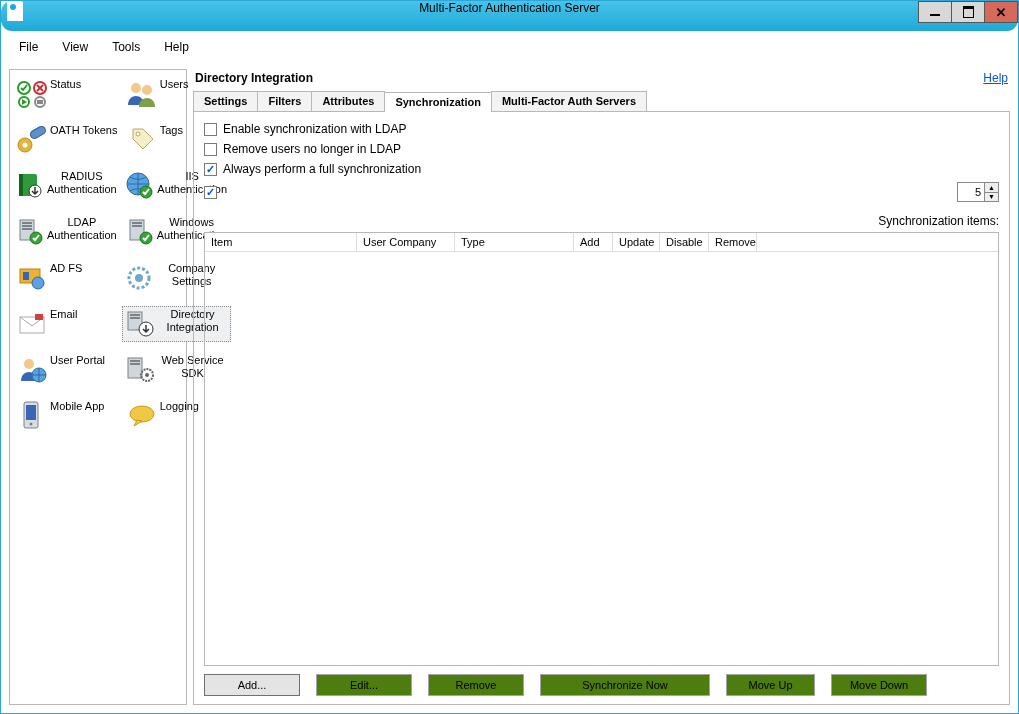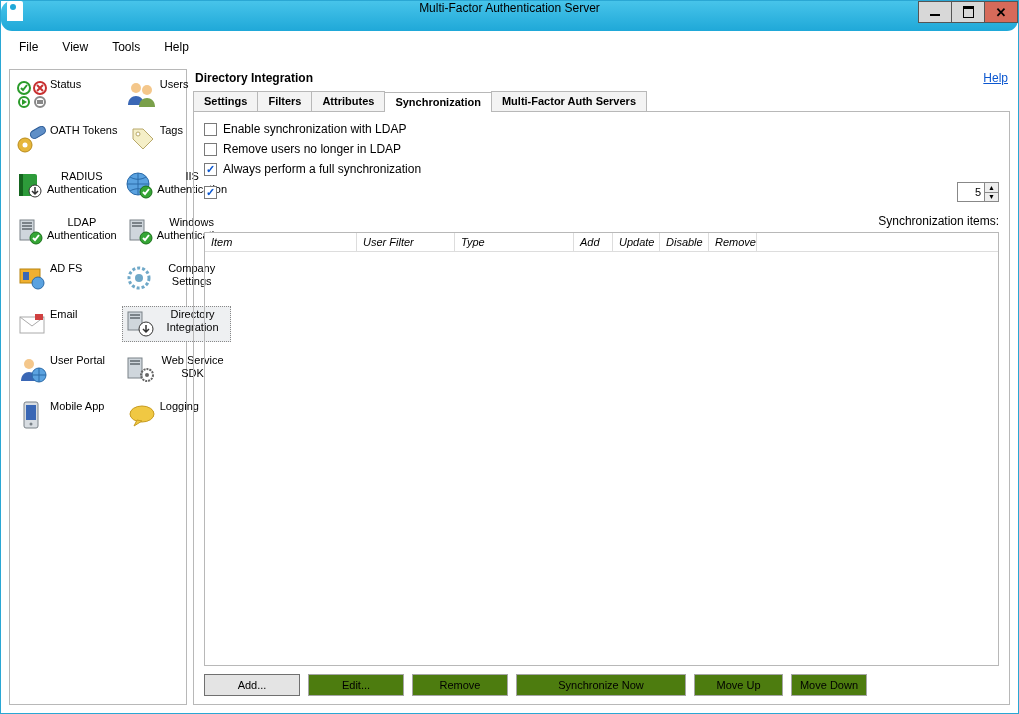"Item" .theaders { font-style: italic -> none }
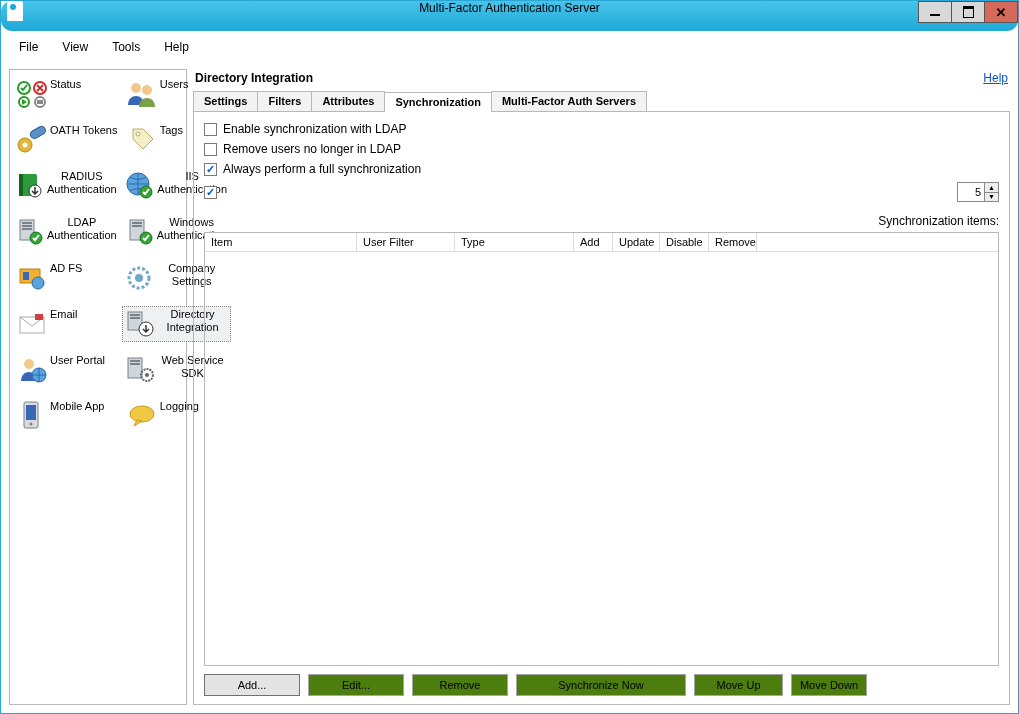"User Filter" div.th { text: Filter -> Company }
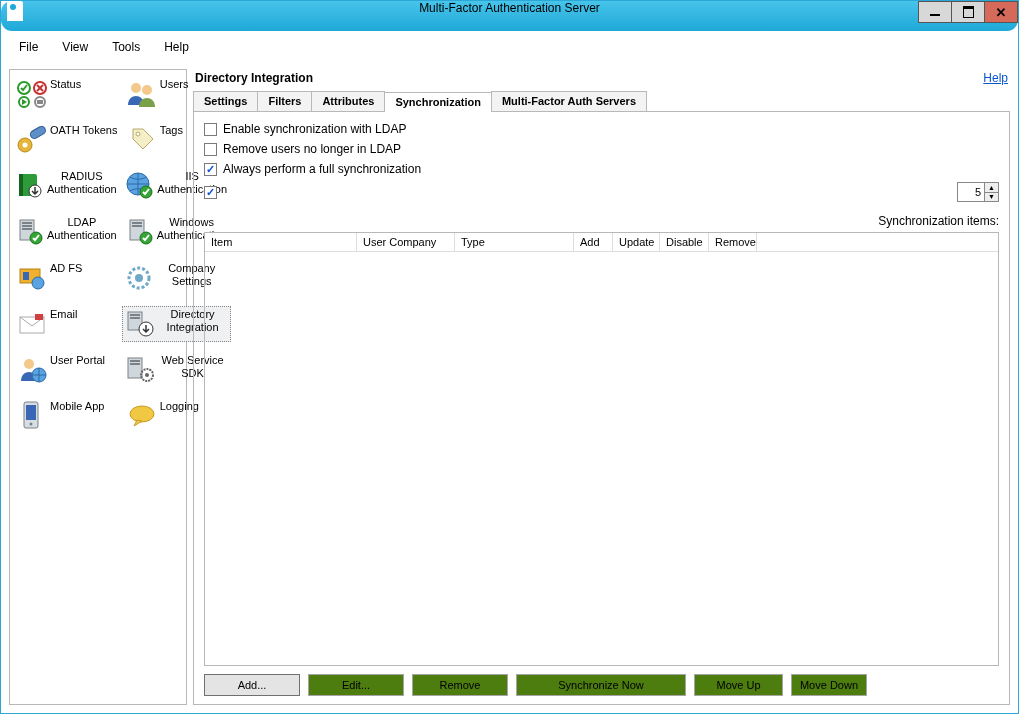"Add..." .footerbtns { gap: 8px -> 16px }
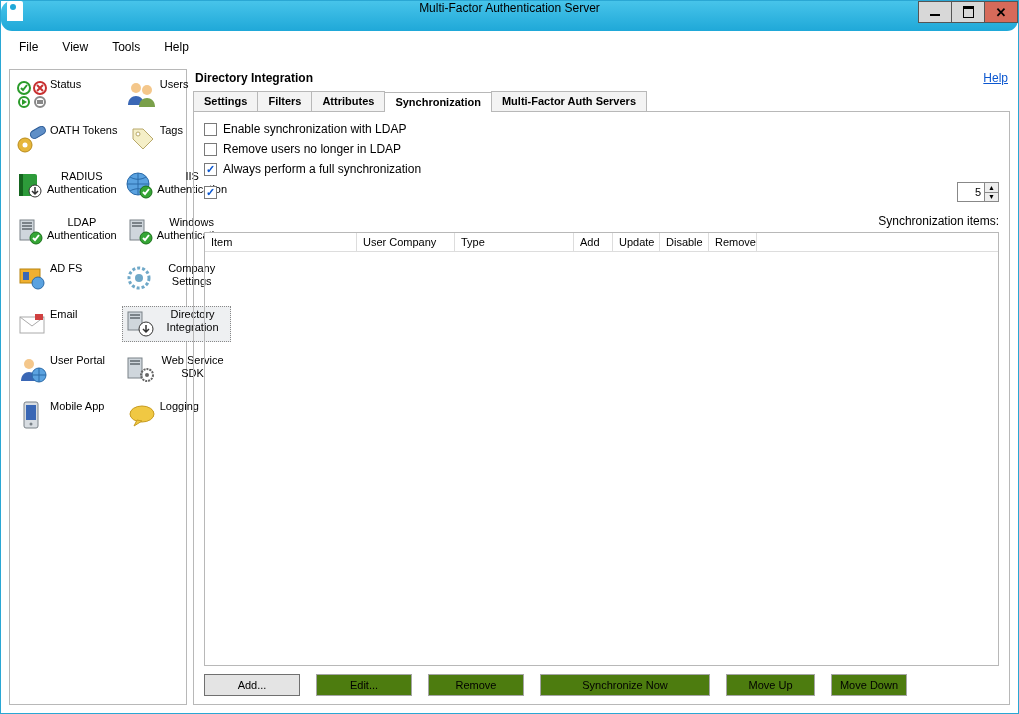"Move Down" div.btn { width: 76px -> 96px }
